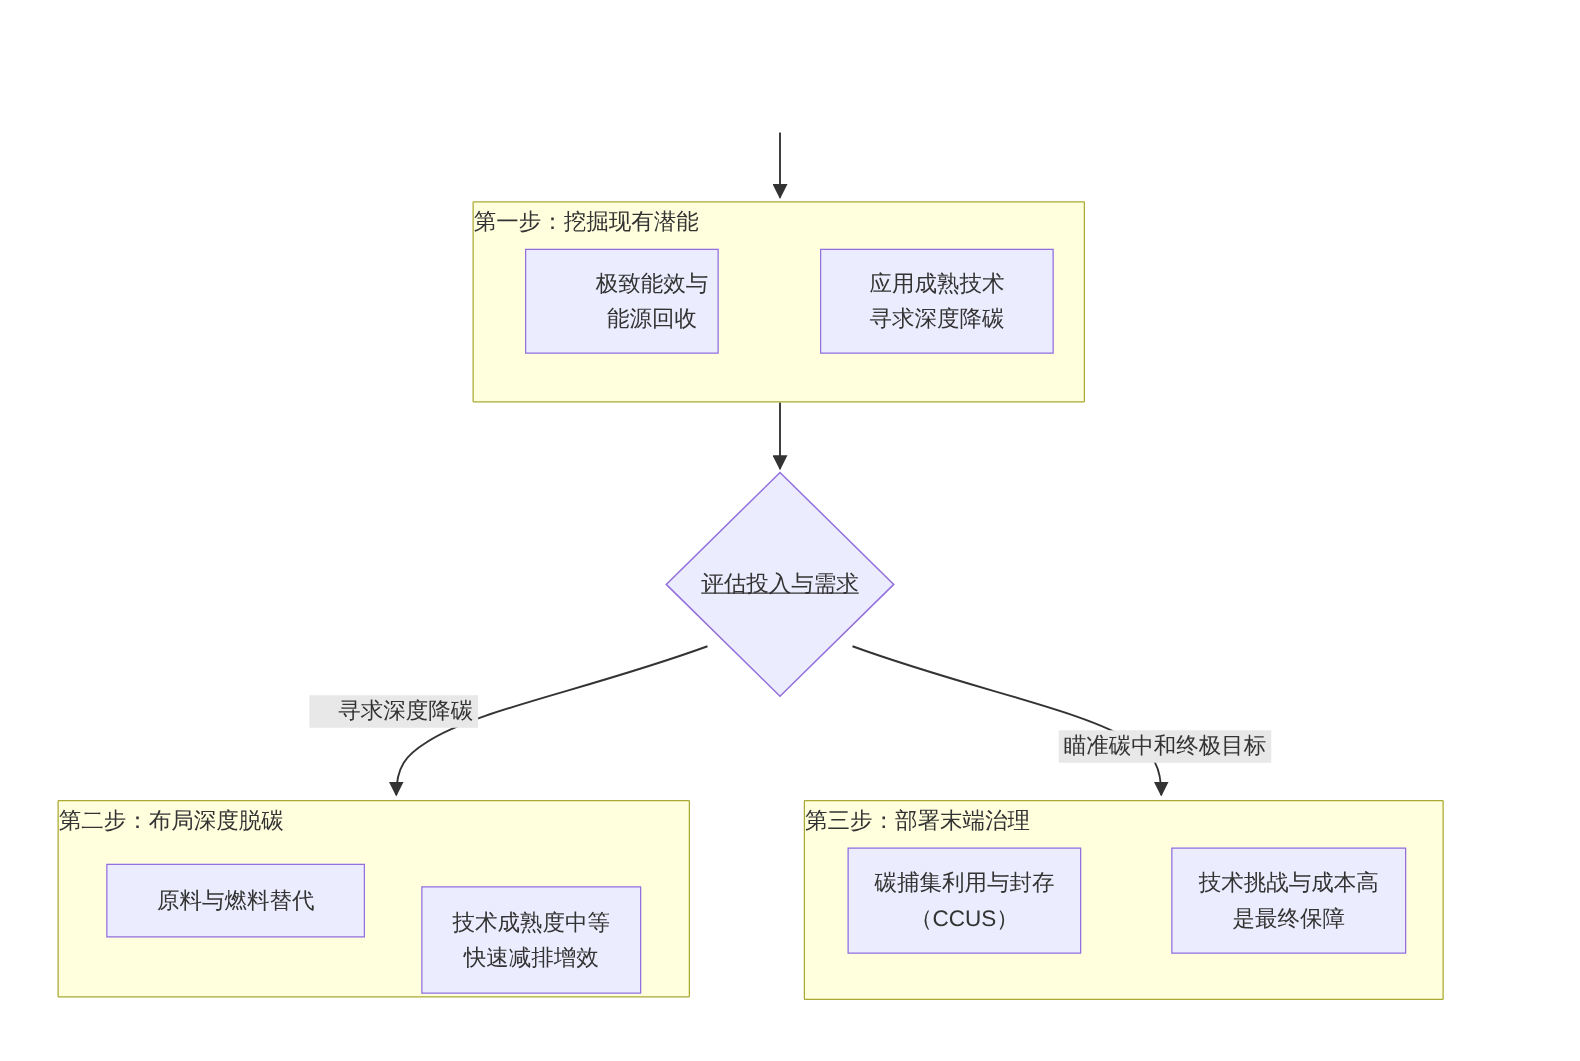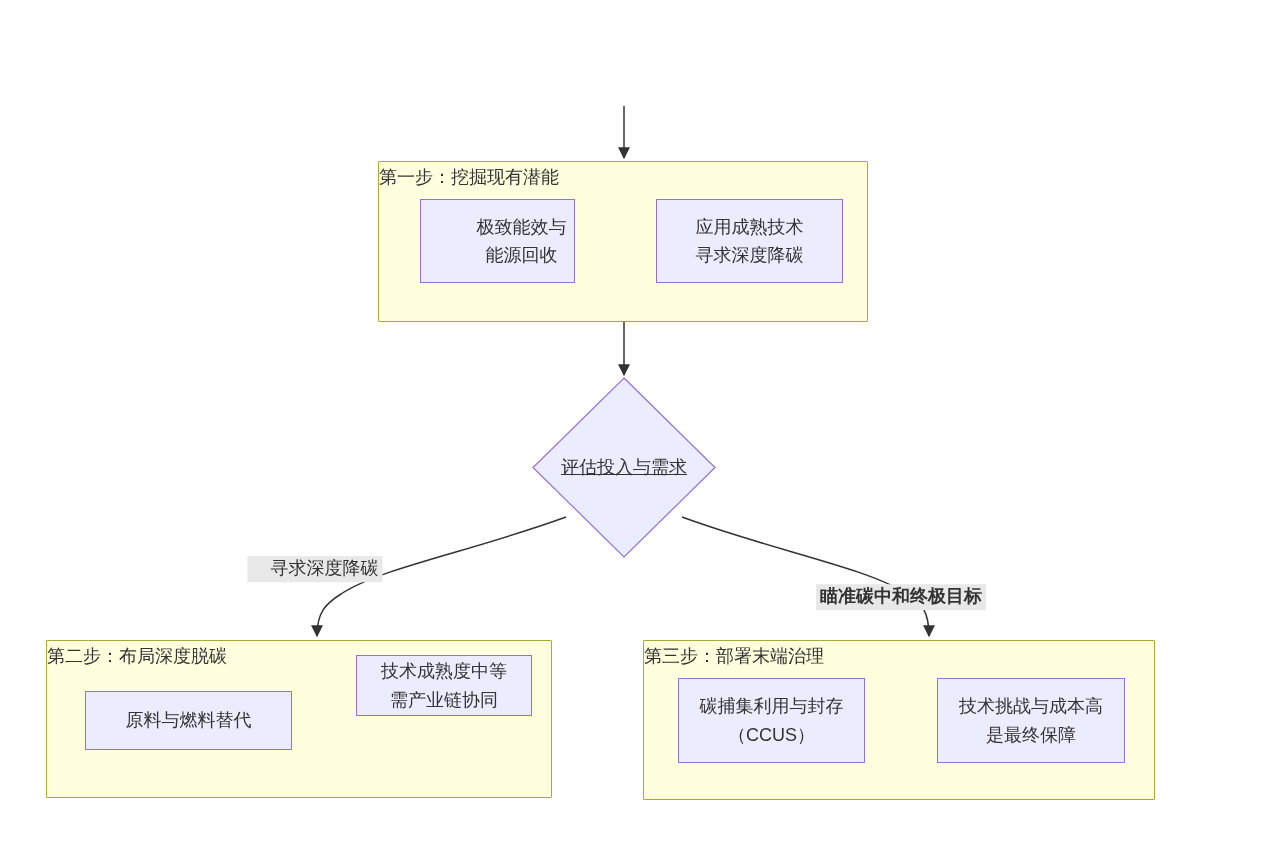"瞄准碳中和终极目标" div.edge-label { font-weight: bold -> none; left: 901px -> 932px }
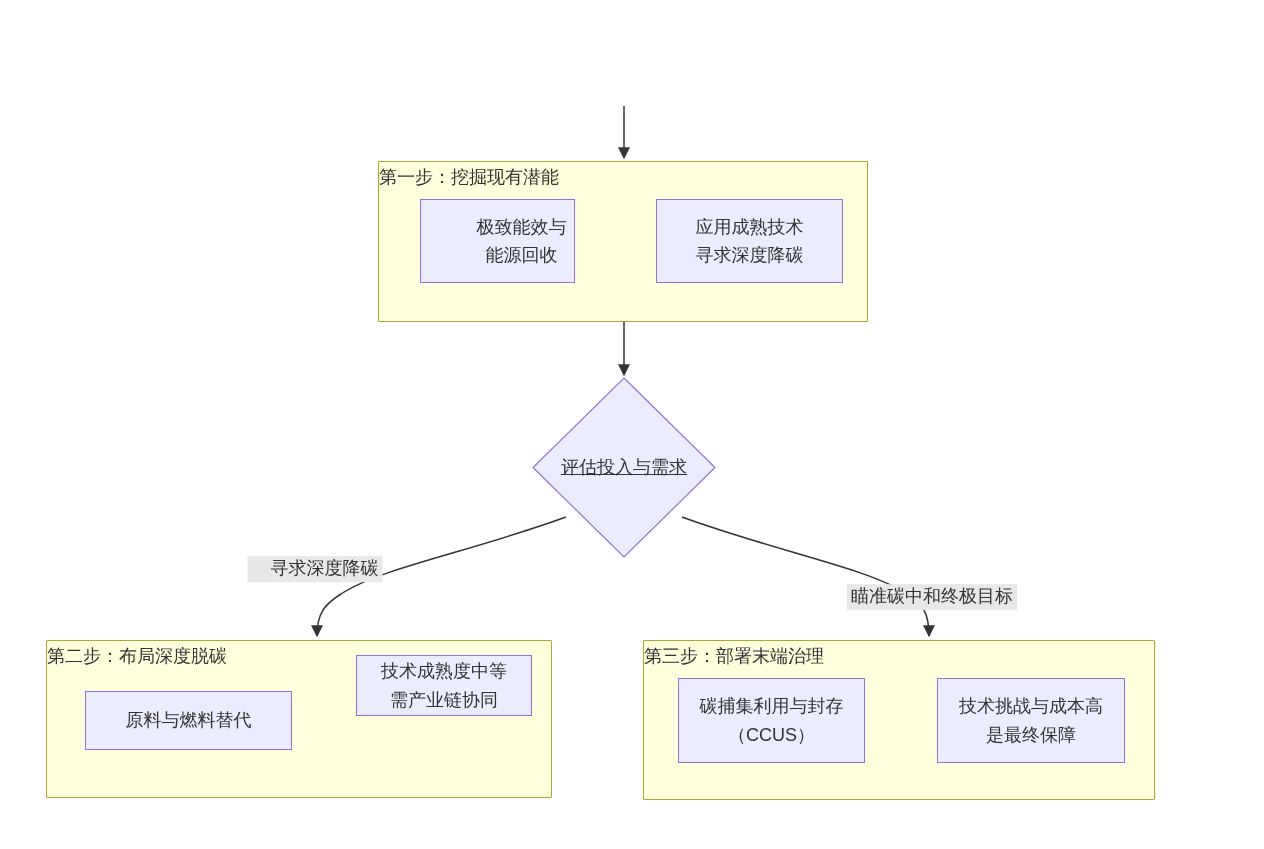"技术成熟度中等" div.node { height: 61px -> 86px; margin-left: 19px -> none; top: 655px -> 709px }
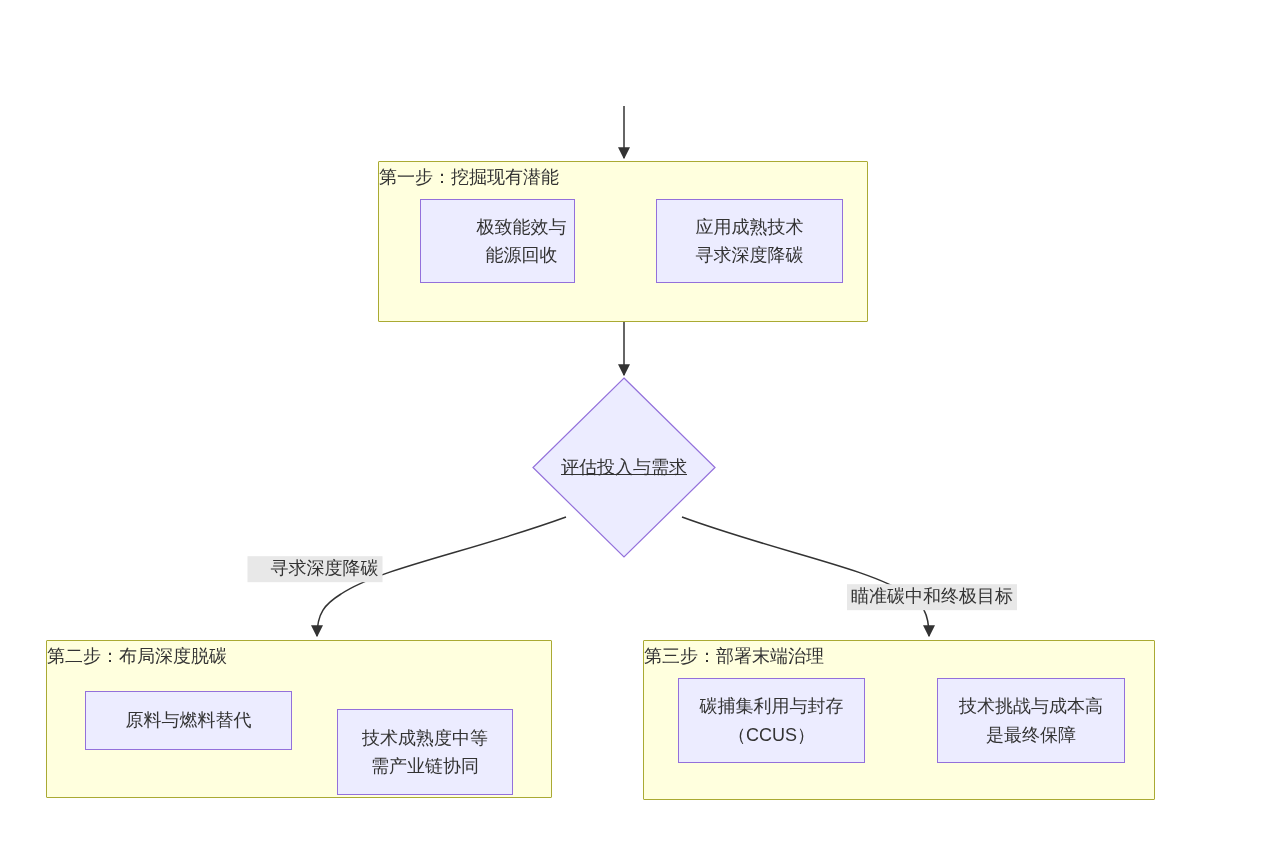"需产业链协同" div { text: 需产业链协同 -> 快速减排增效 }
